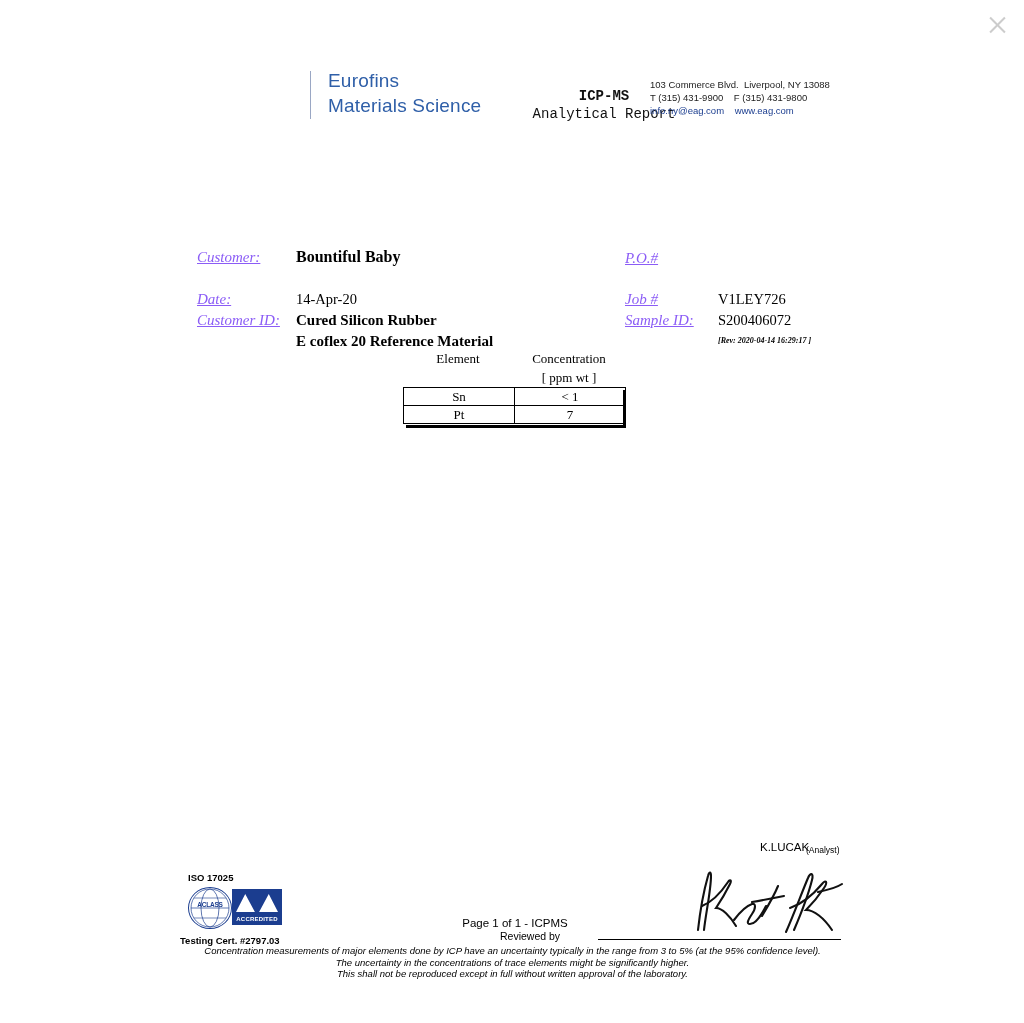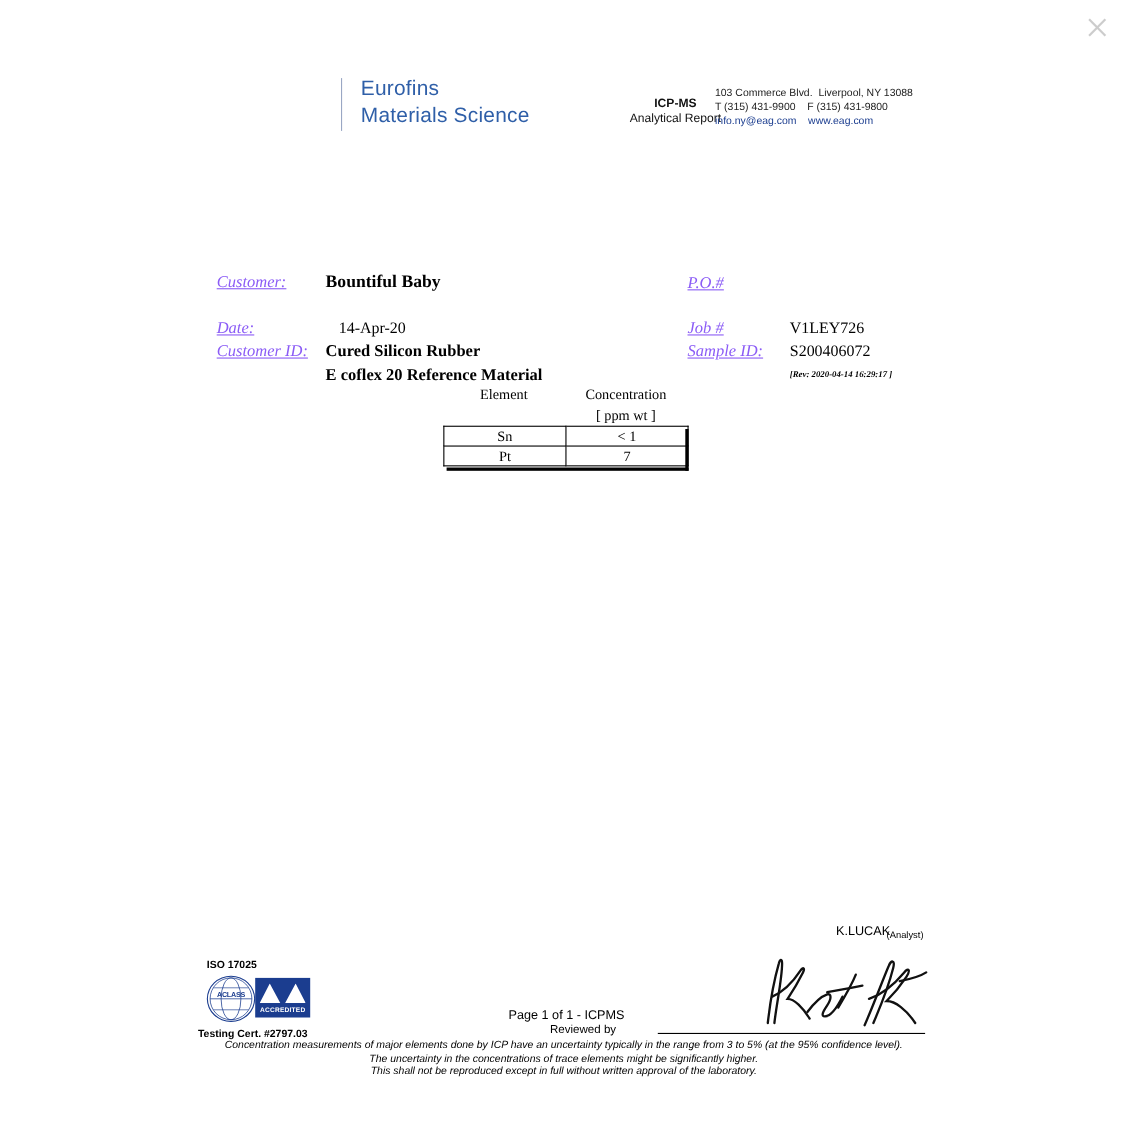"ICP-MS" .report-type { font-family: Liberation Sans, sans-serif -> Liberation Mono, monospace; font-size: 11px -> 14px; left: 344px -> 334px }
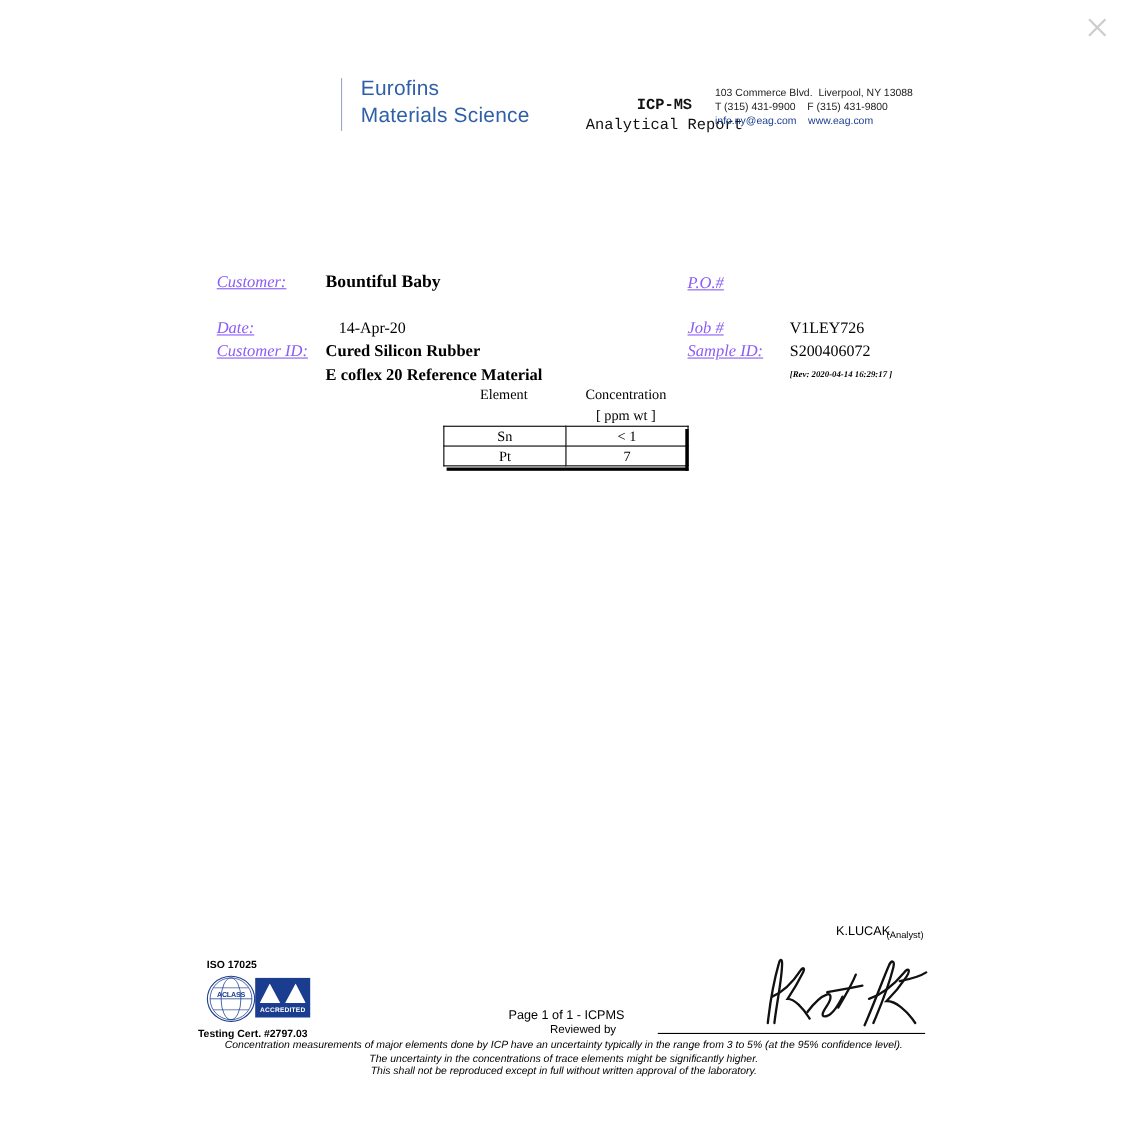"14-Apr-20" div.field-value { margin-left: 12px -> none }
